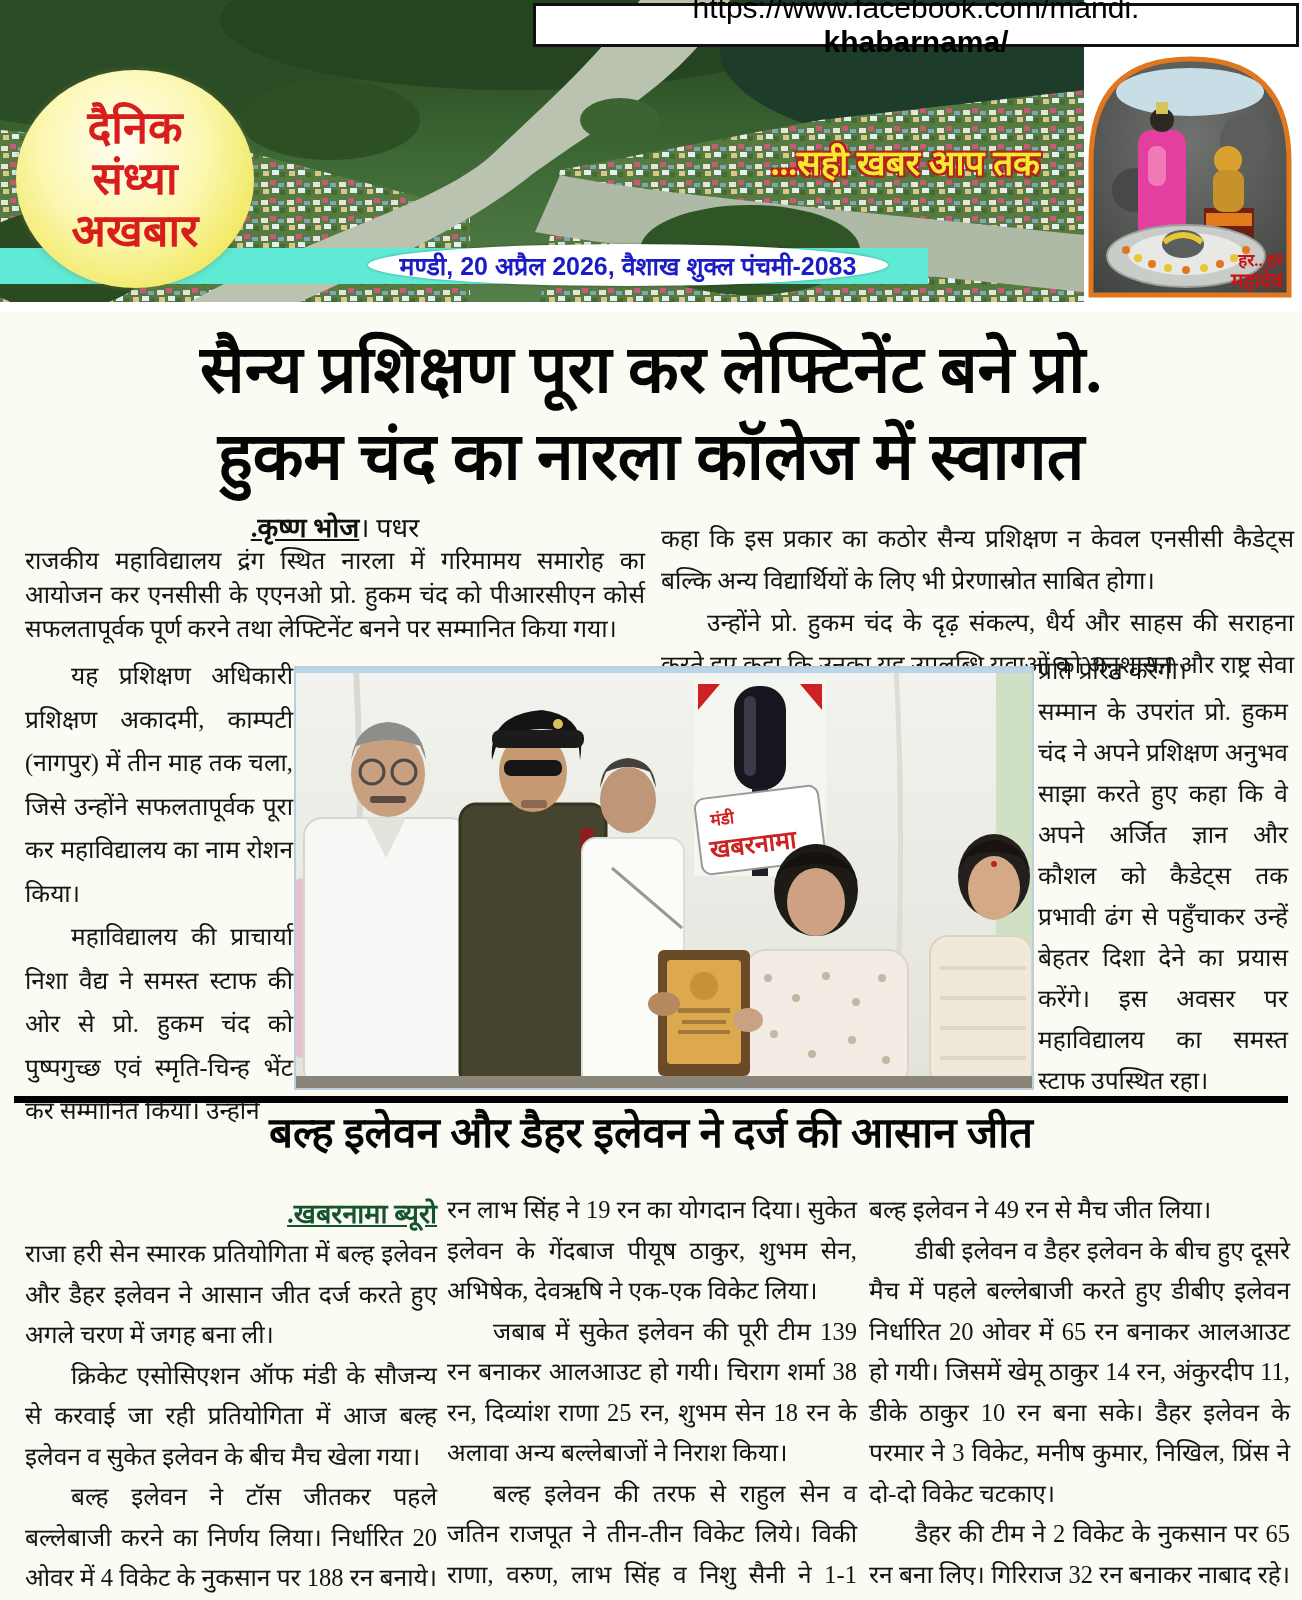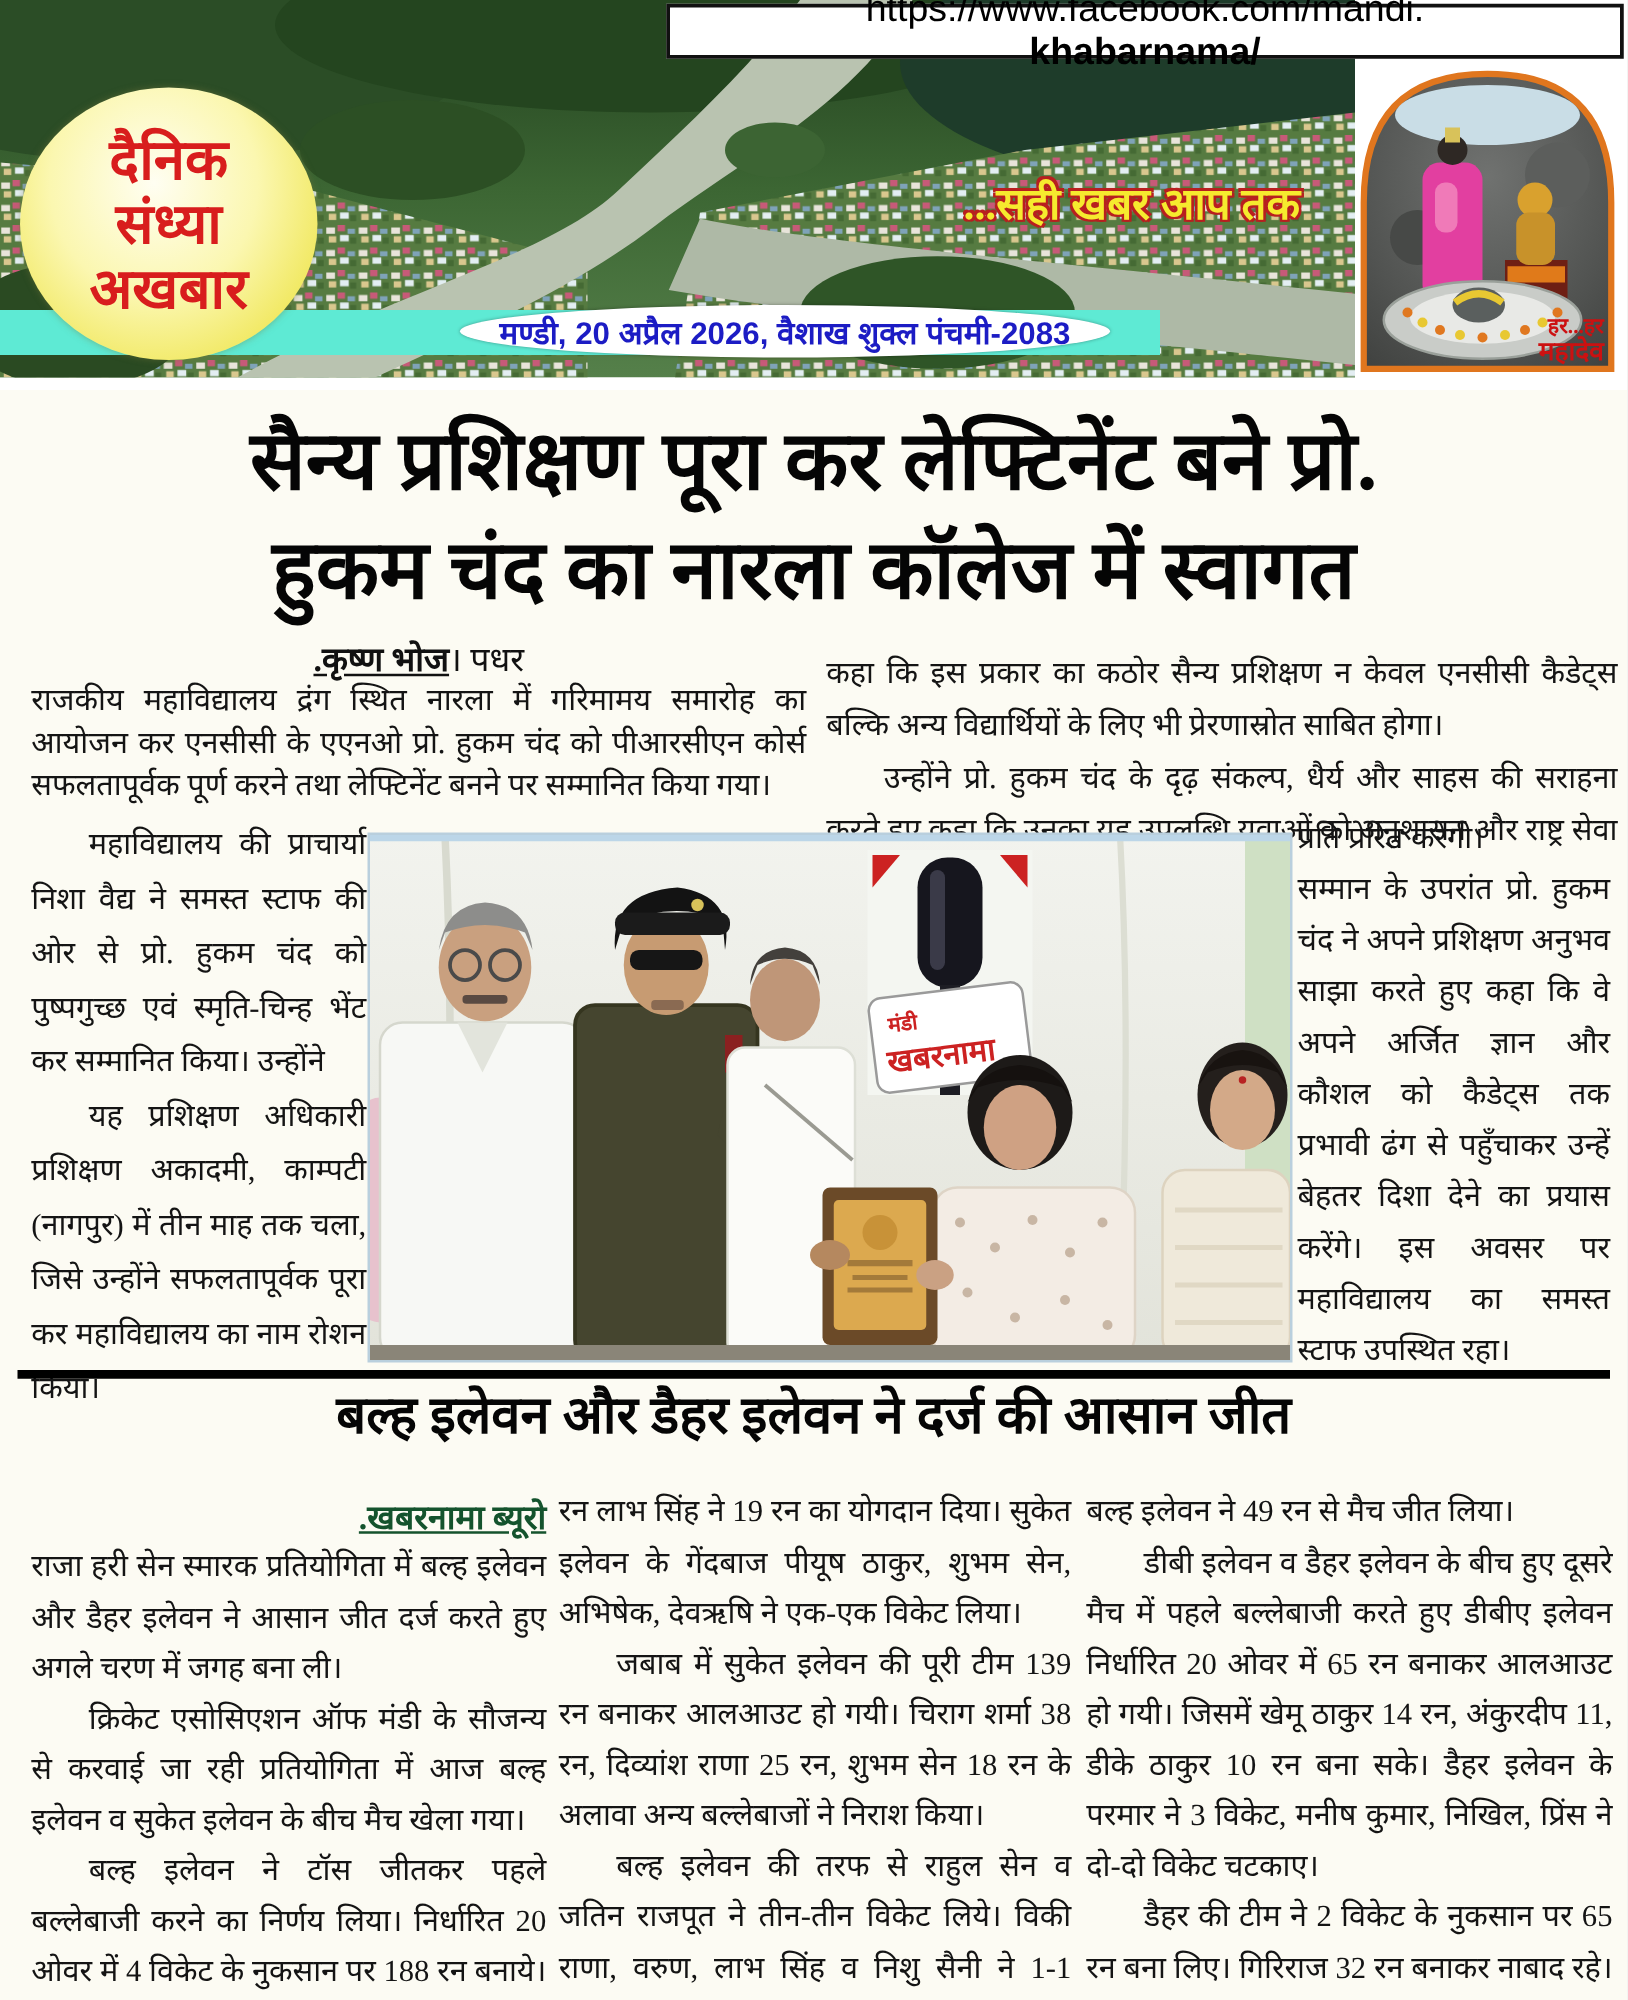"महाविद्यालय की प्राचार्या निशा वैद्य" p.ind { order: before "यह प्रशिक्षण अधिकारी प्रशिक्षण अकादमी," -> after "यह प्रशिक्षण अधिकारी प्रशिक्षण अकादमी," }
